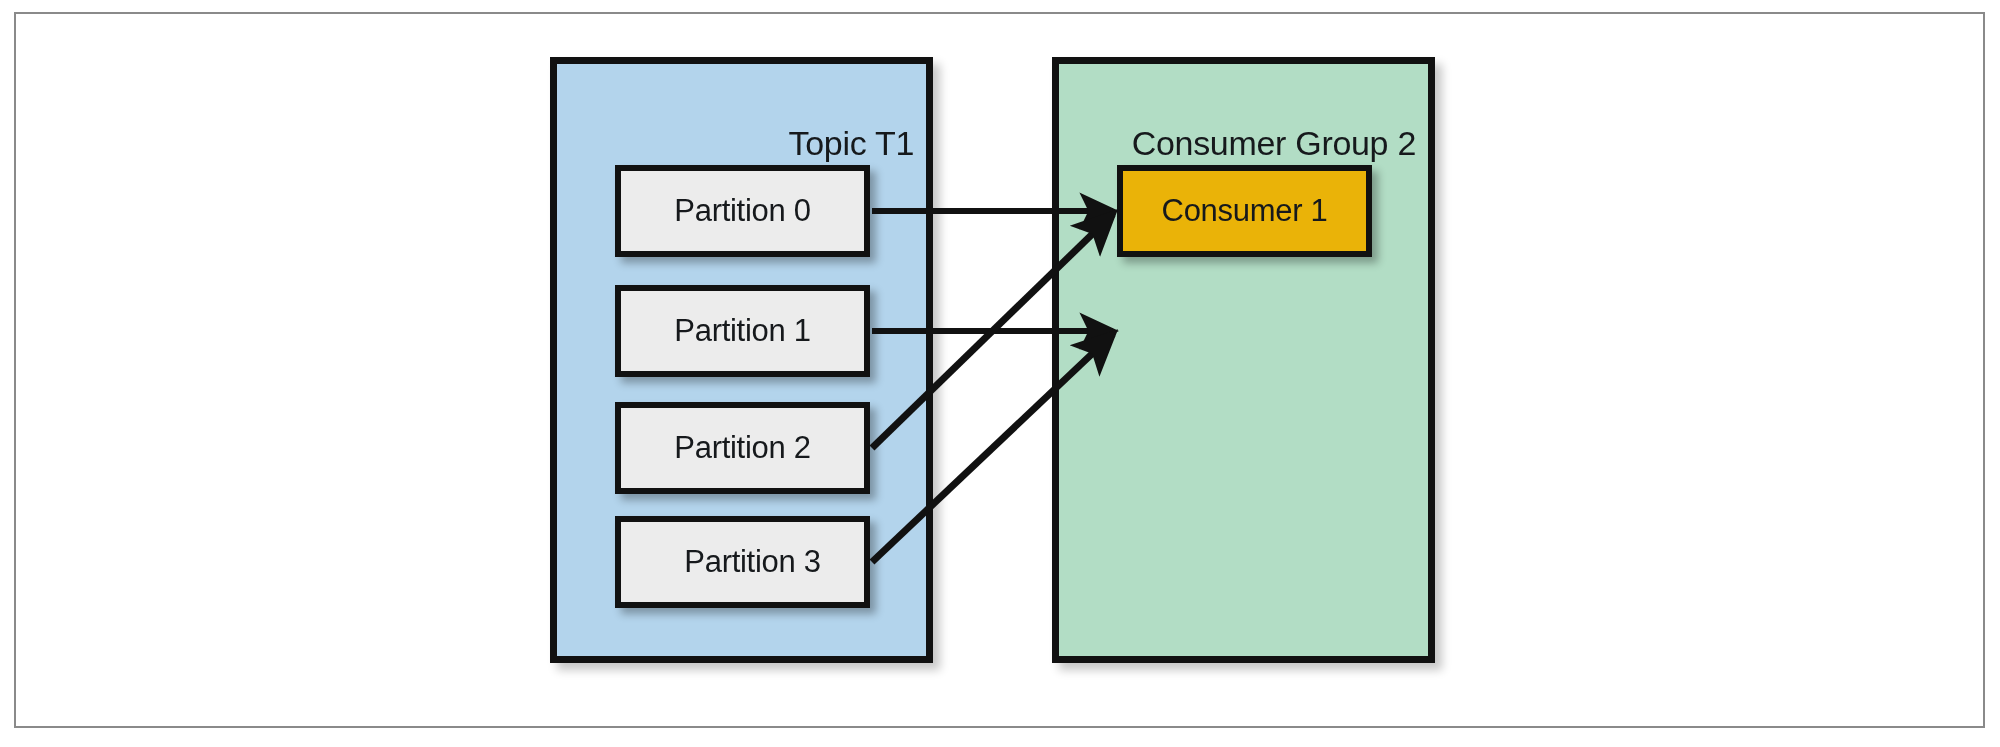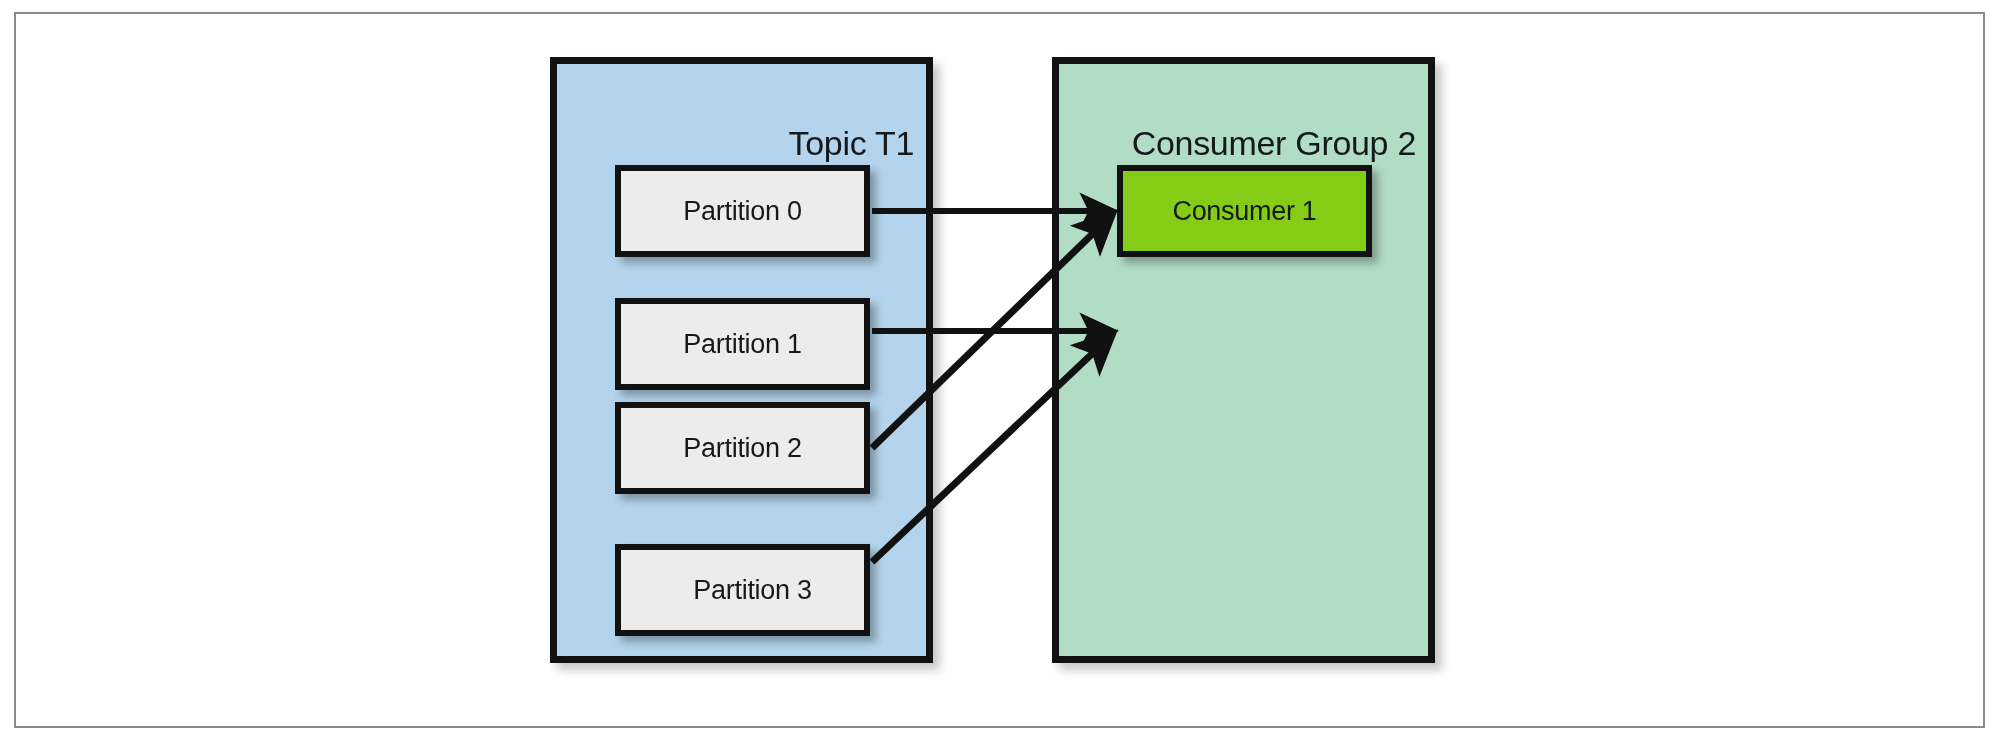"Partition 0" .item-label { font-size: 27px -> 31px }
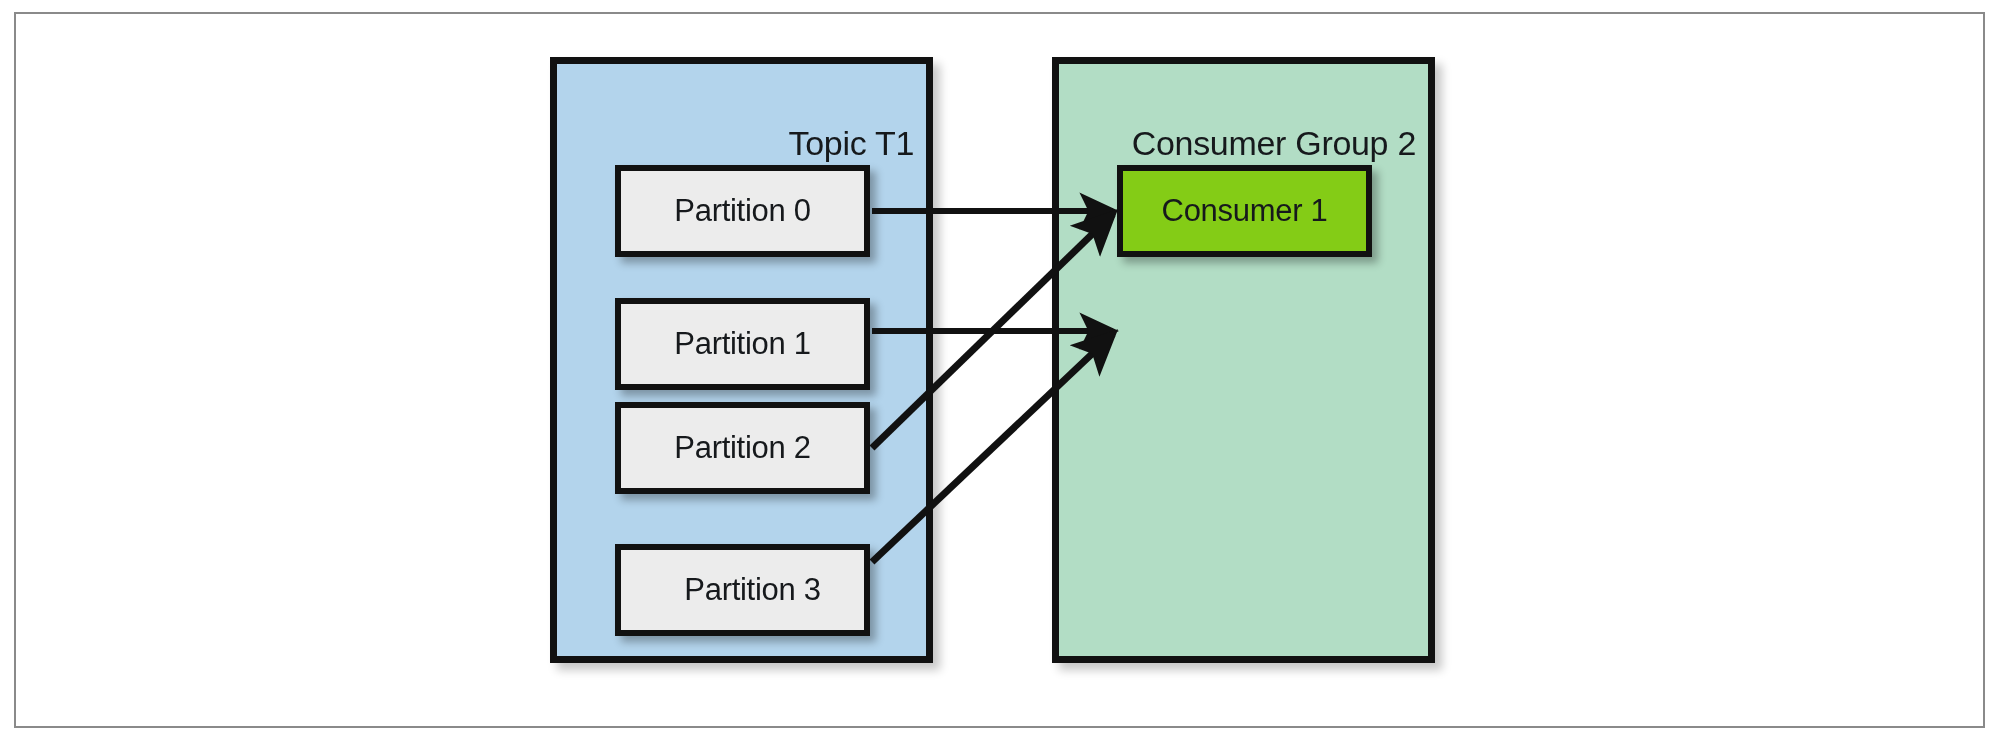"Consumer 1" .consumer-box { background: #84cc16 -> #eab308 }
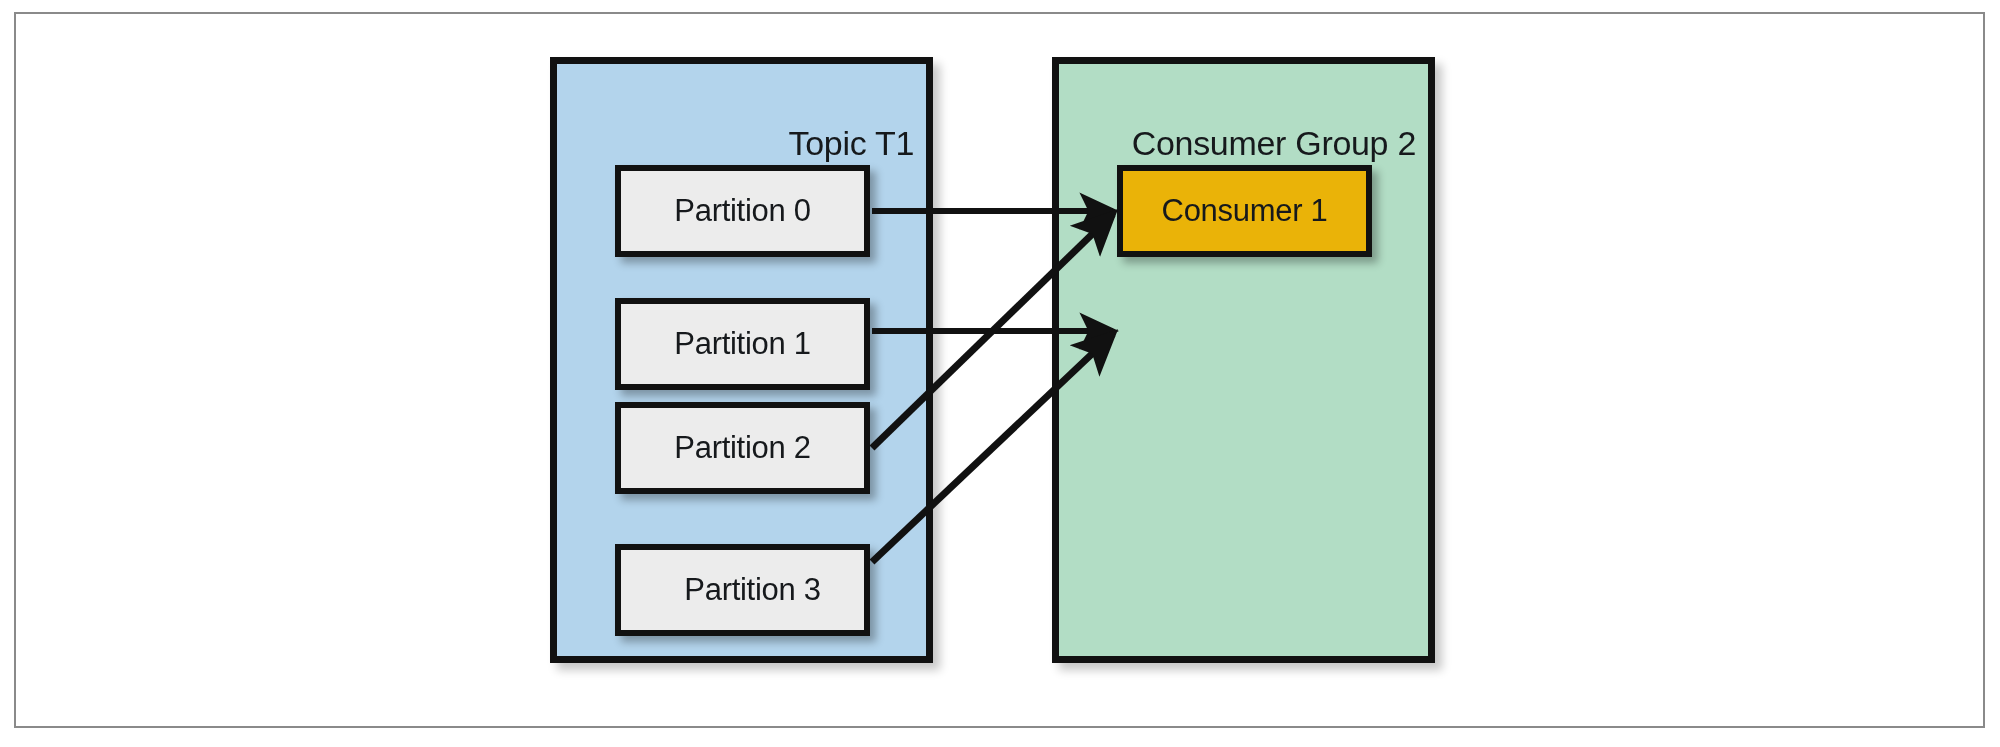"Partition 1" .row-1 { top: 298px -> 285px }
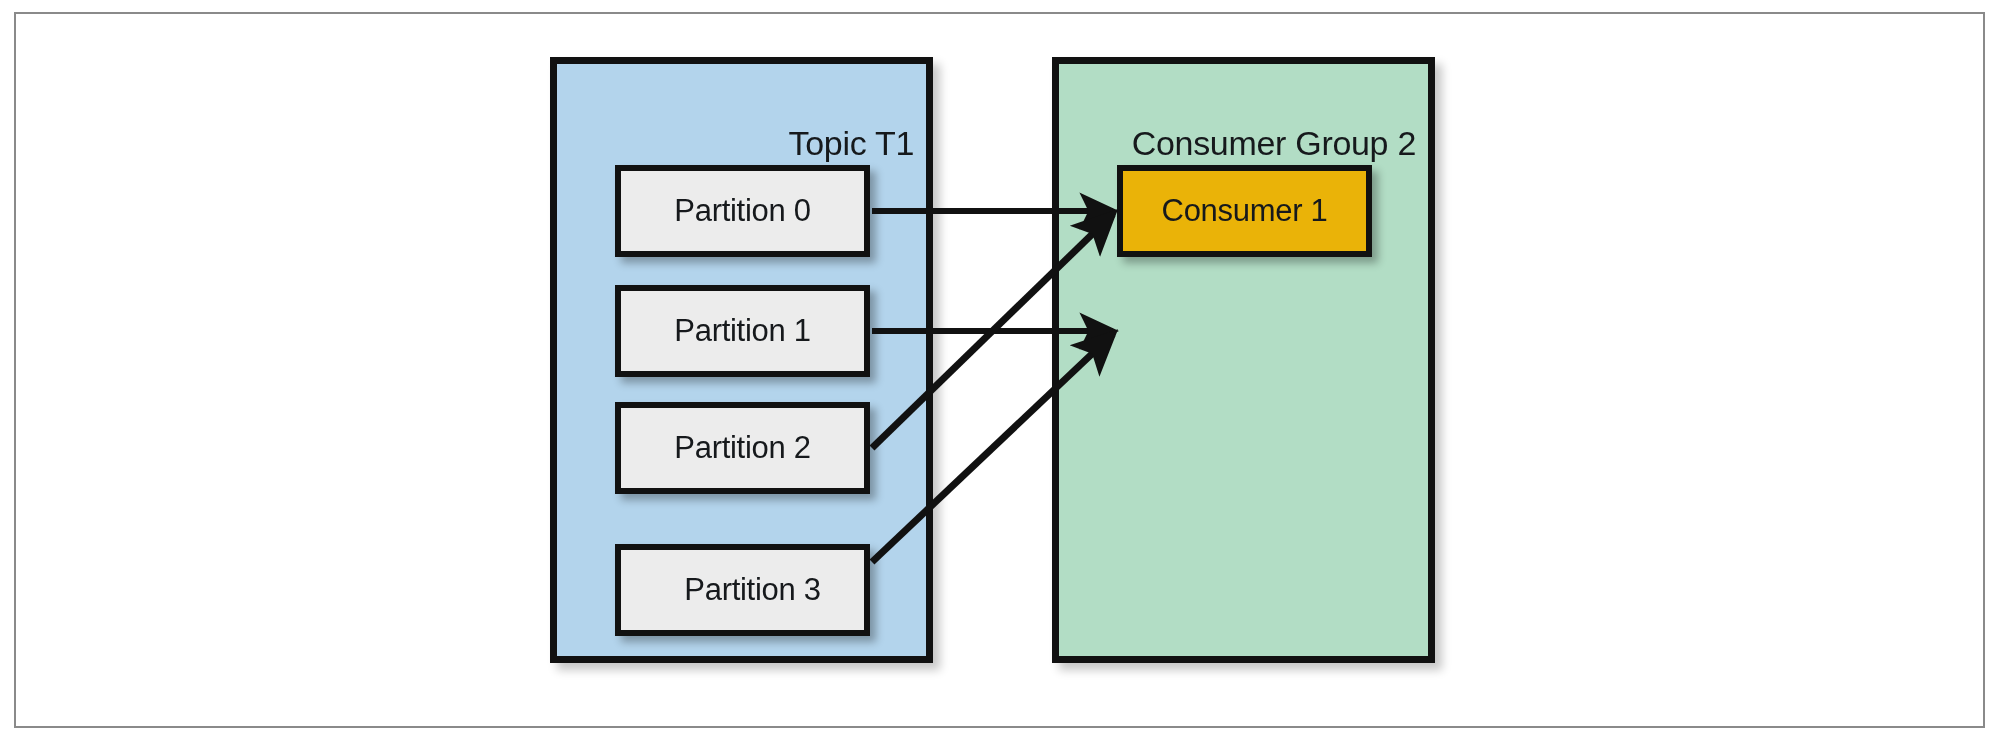"Partition 3" .row-3 { top: 544px -> 516px }
